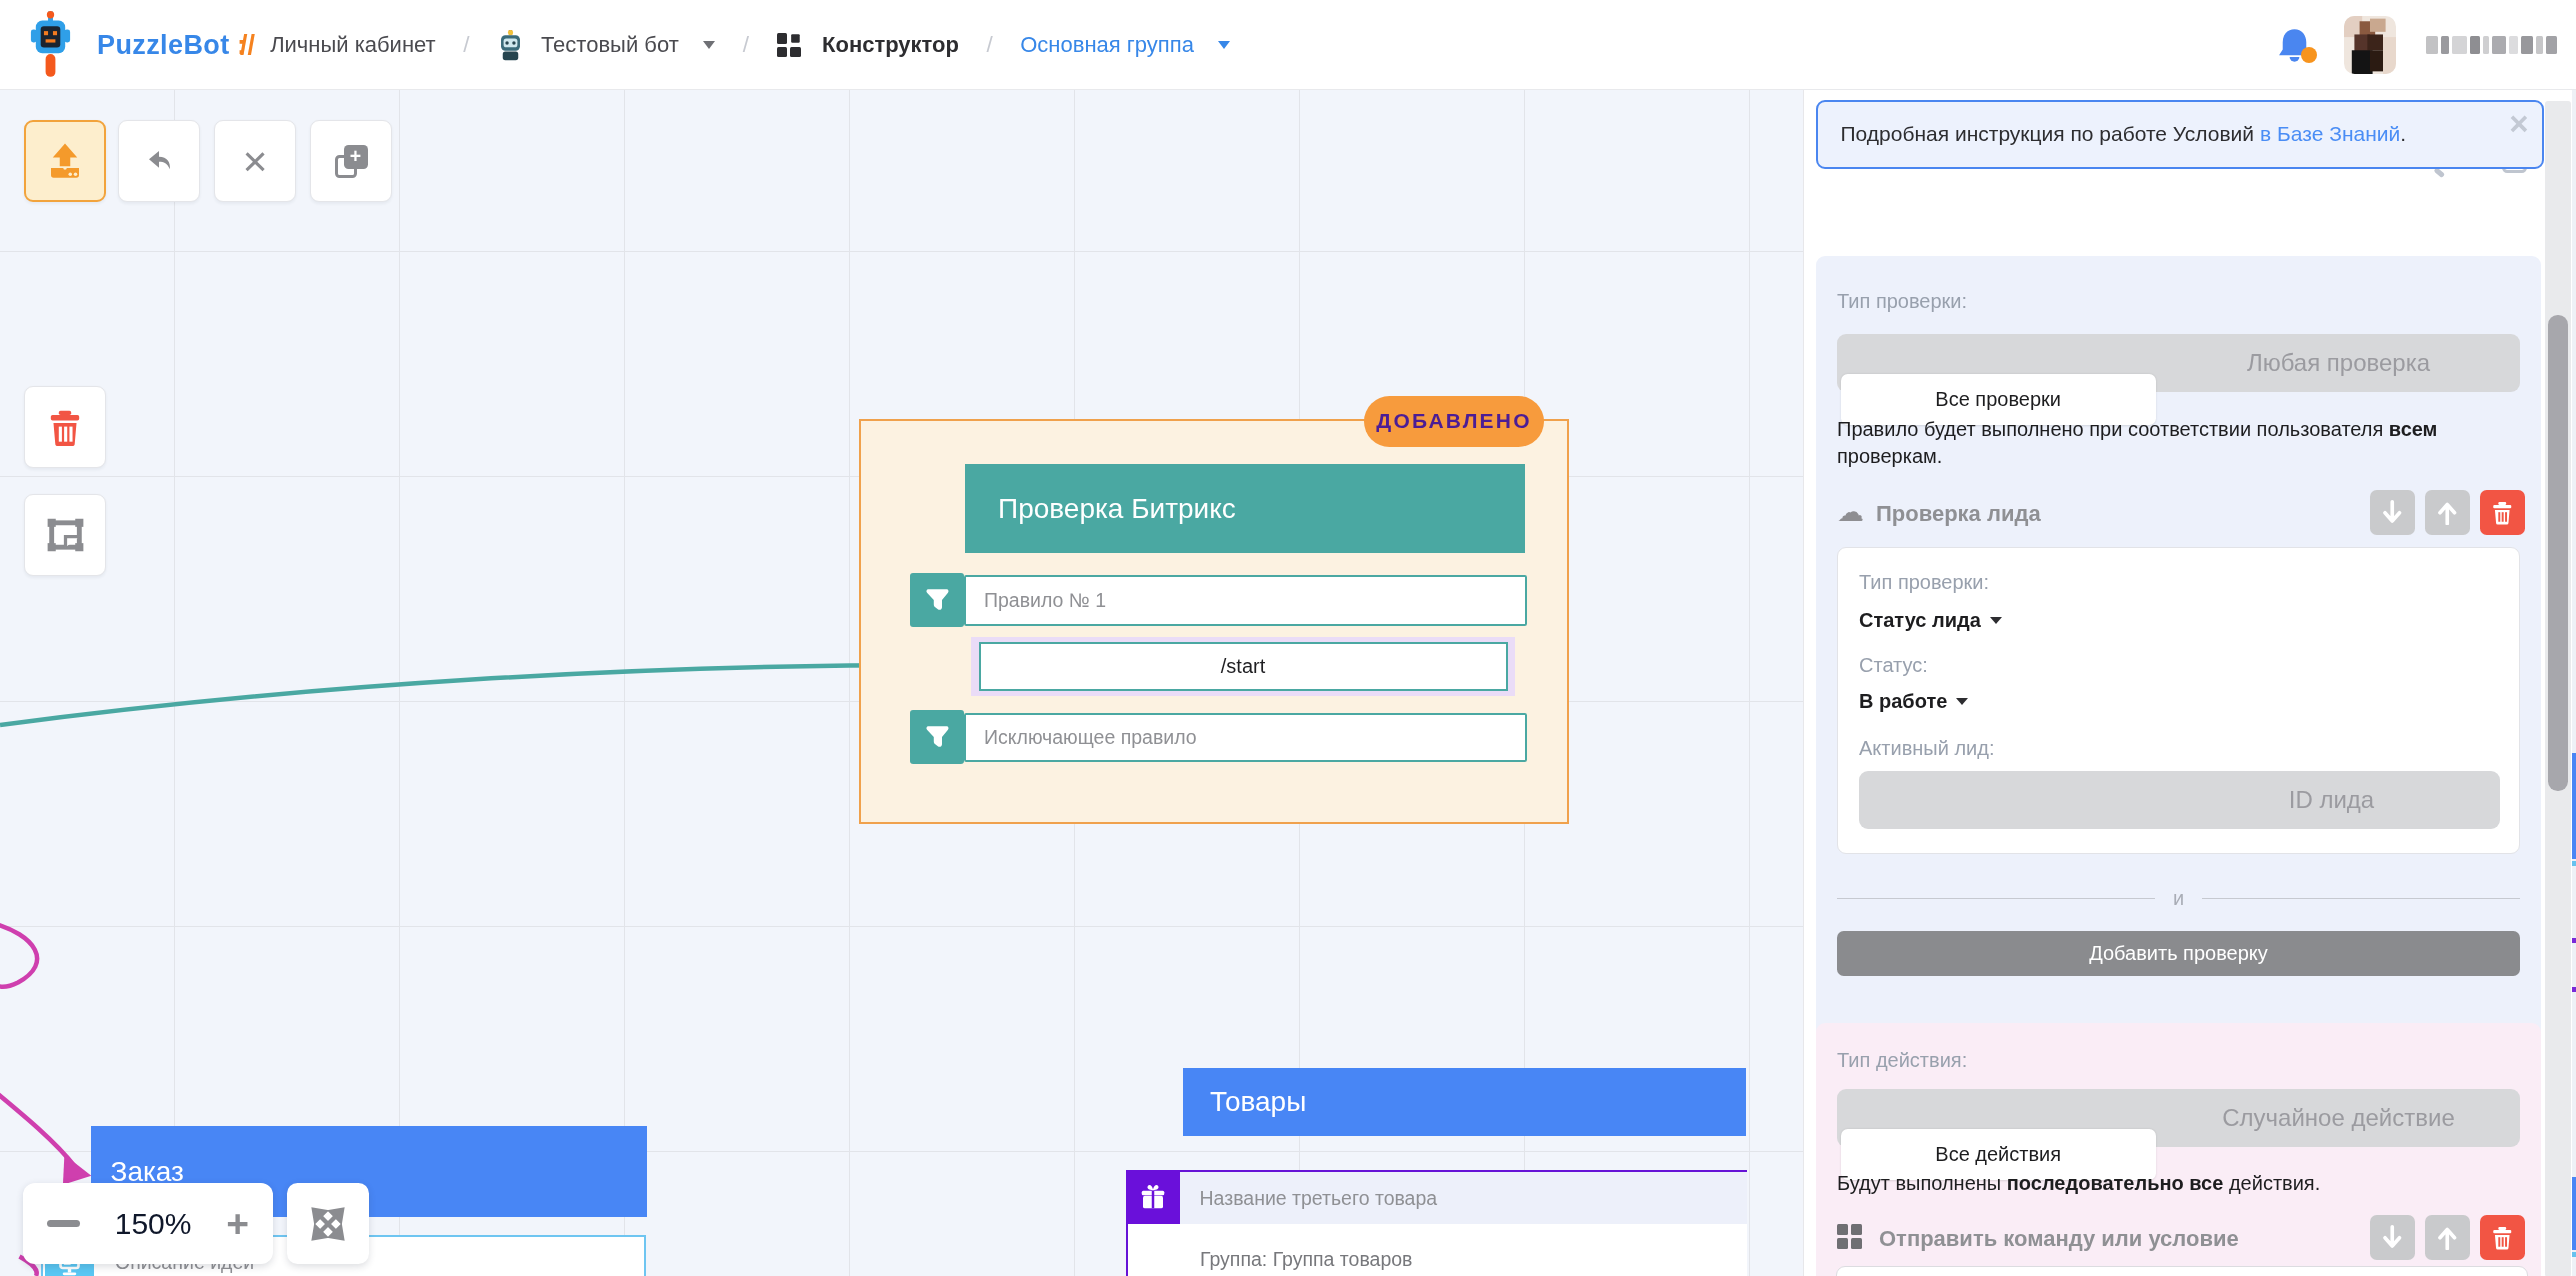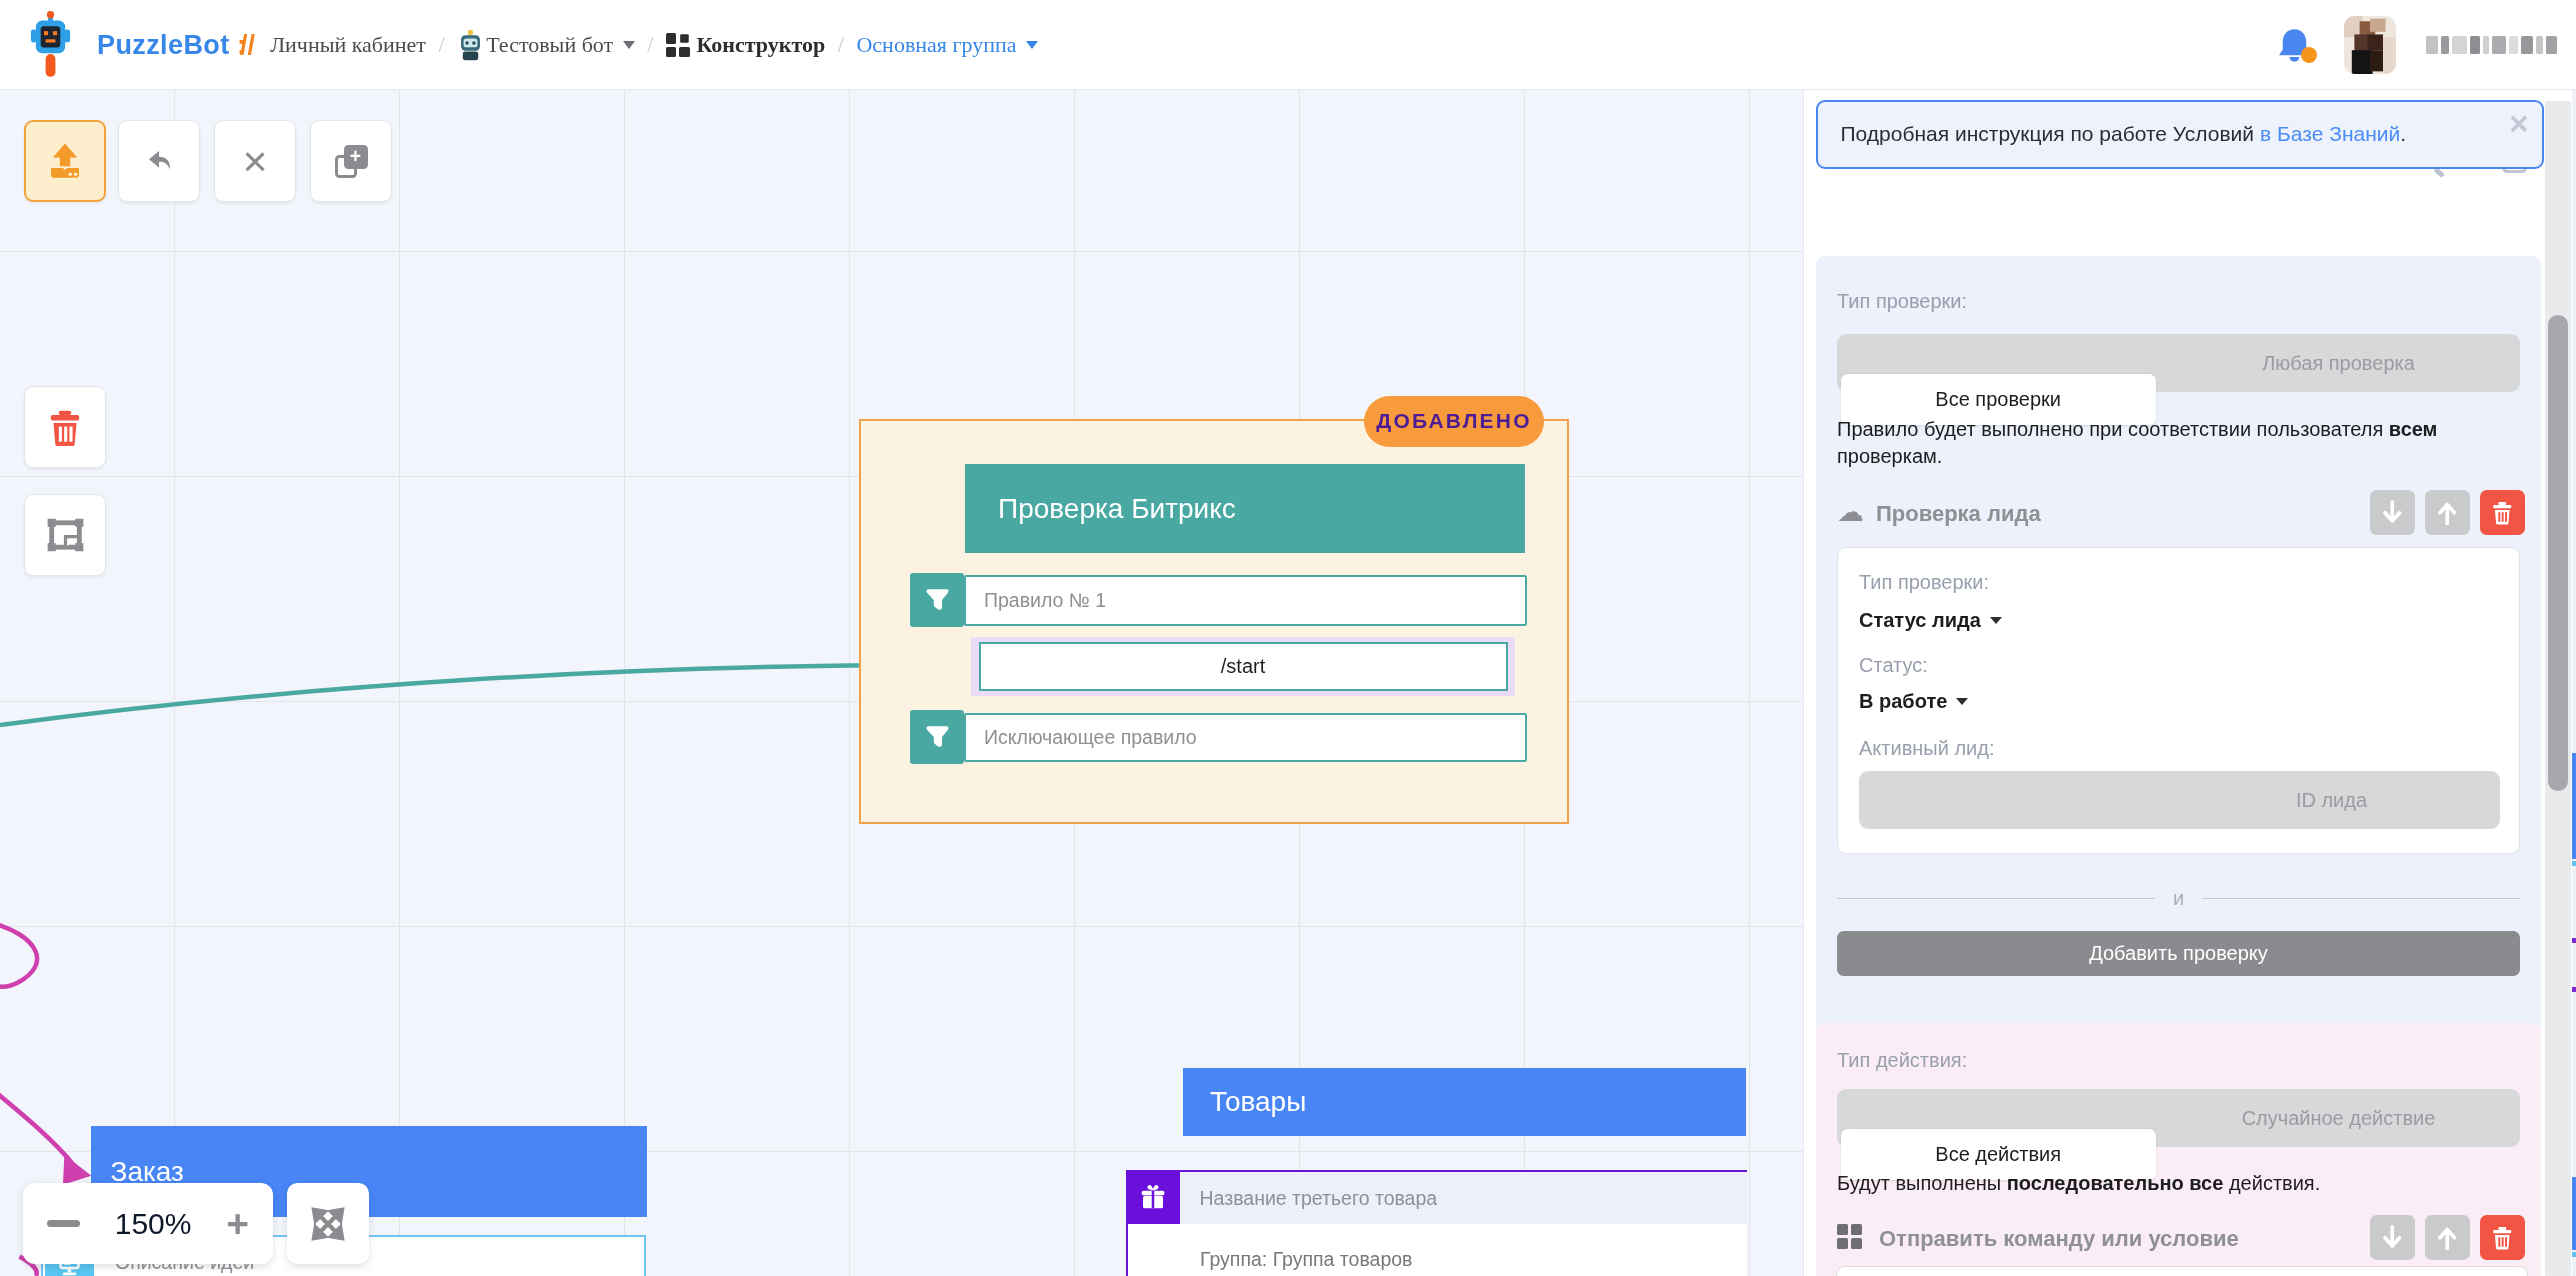"Личный кабинет" .crumb { font-family: Liberation Serif, serif -> none; gap: 2px -> 17px }
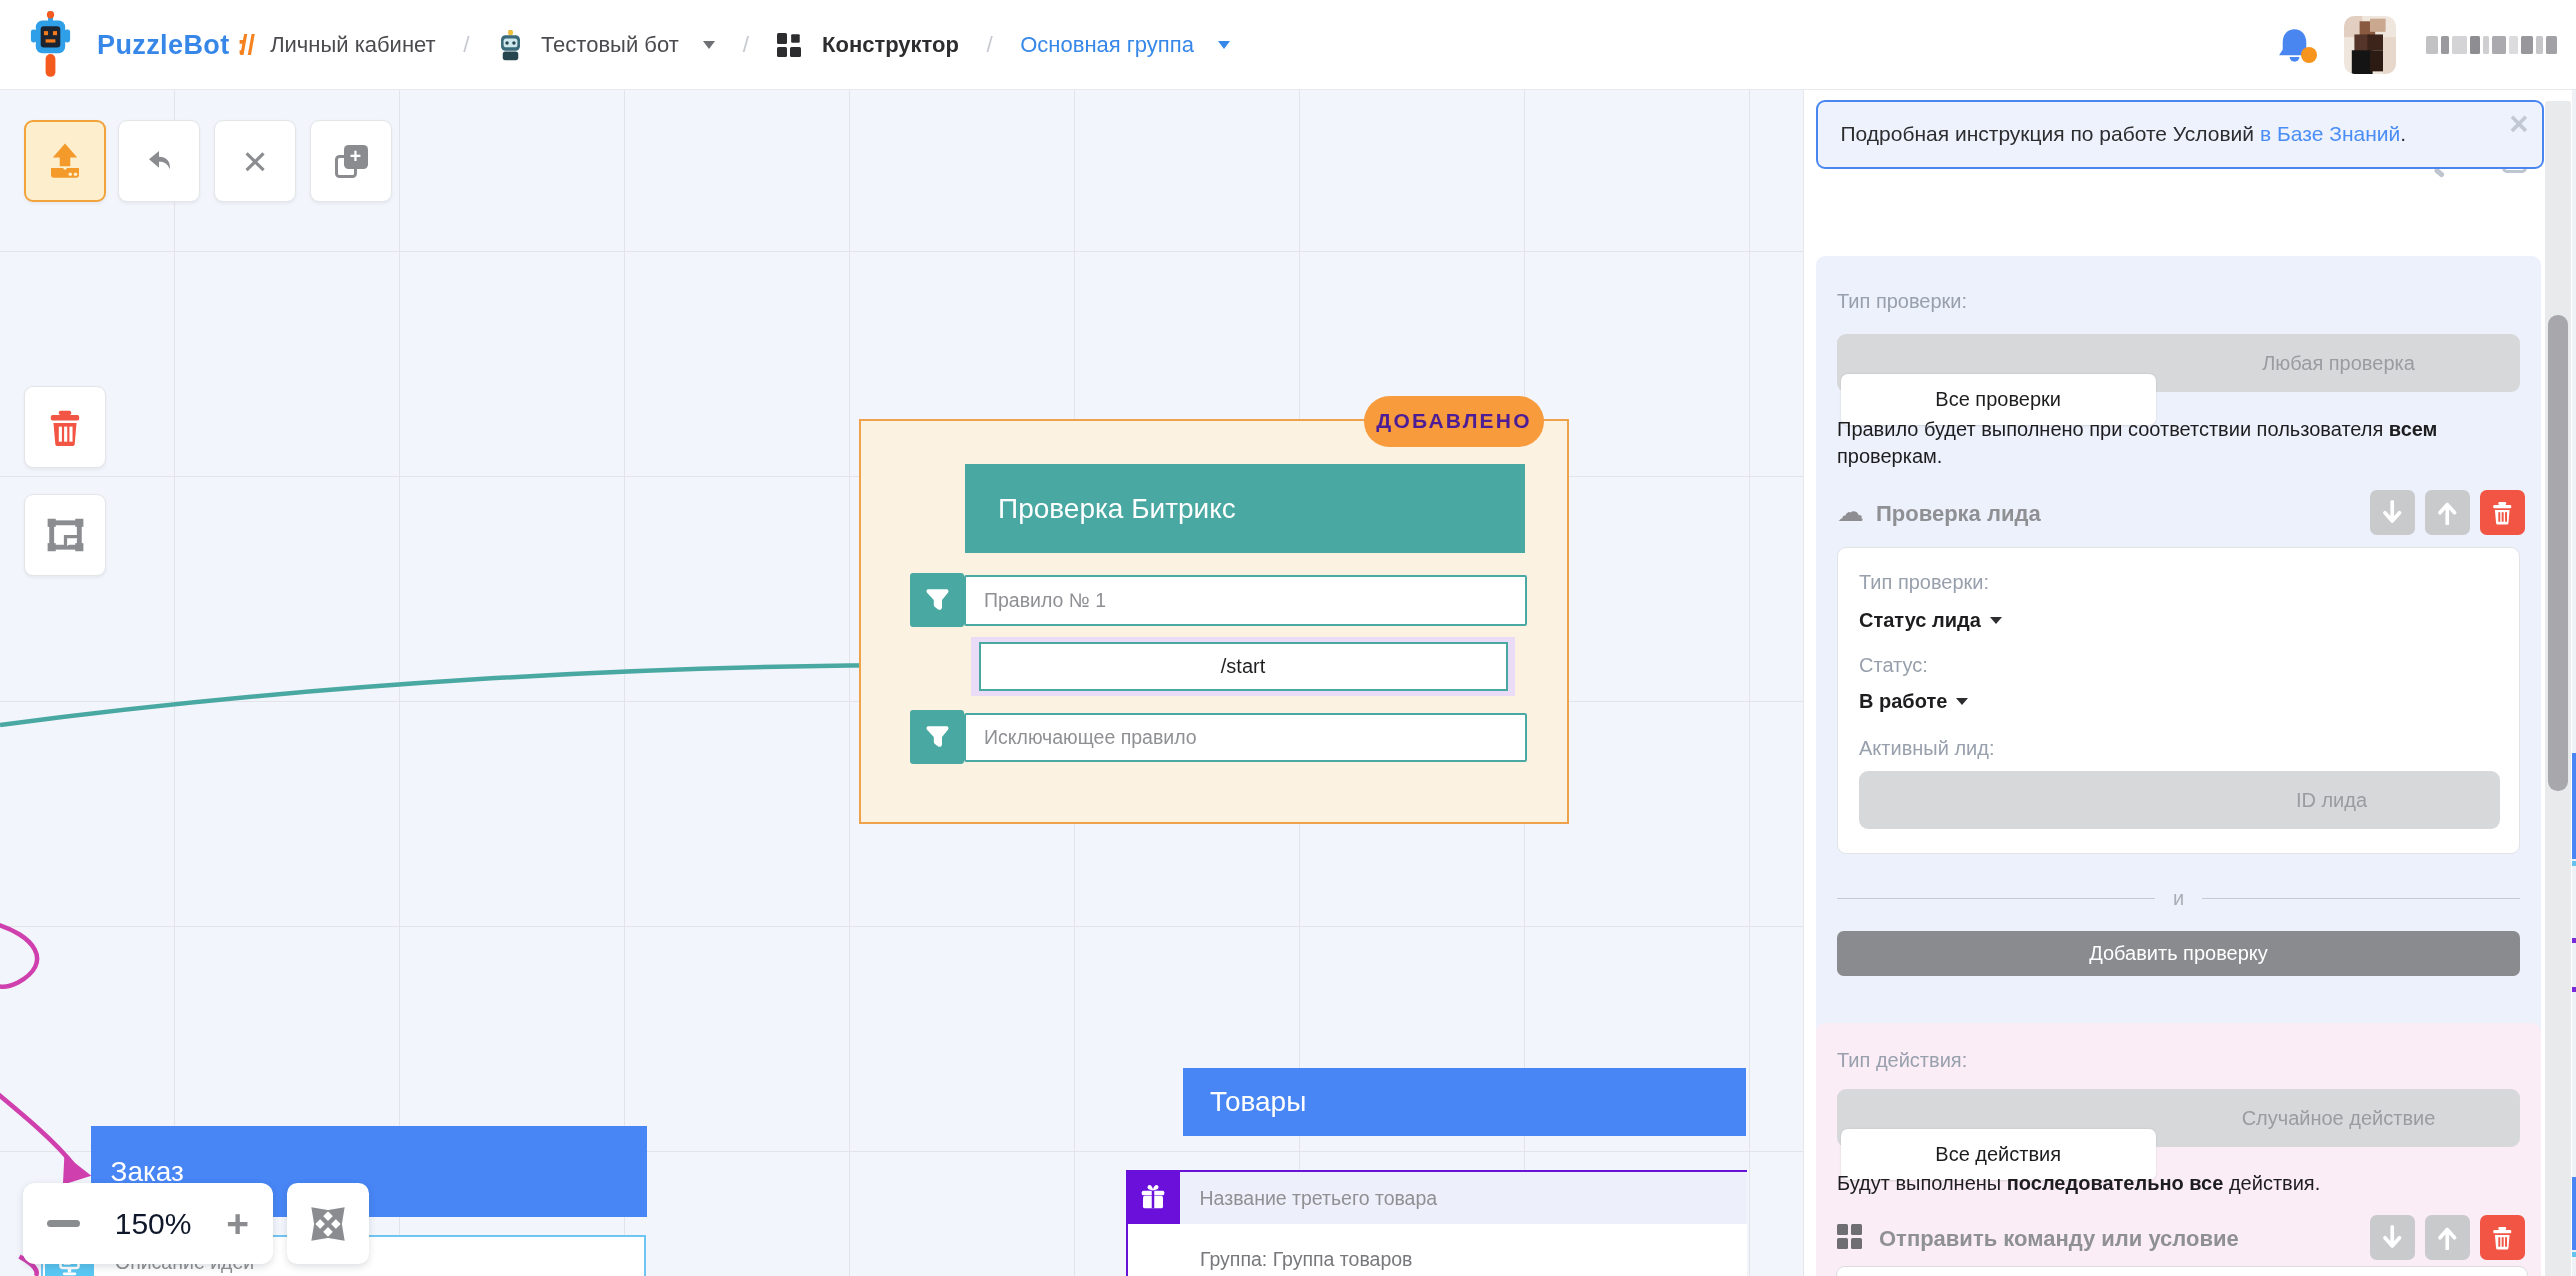"Любая проверка" .toggle .opt-inactive { font-size: 20px -> 24px }
